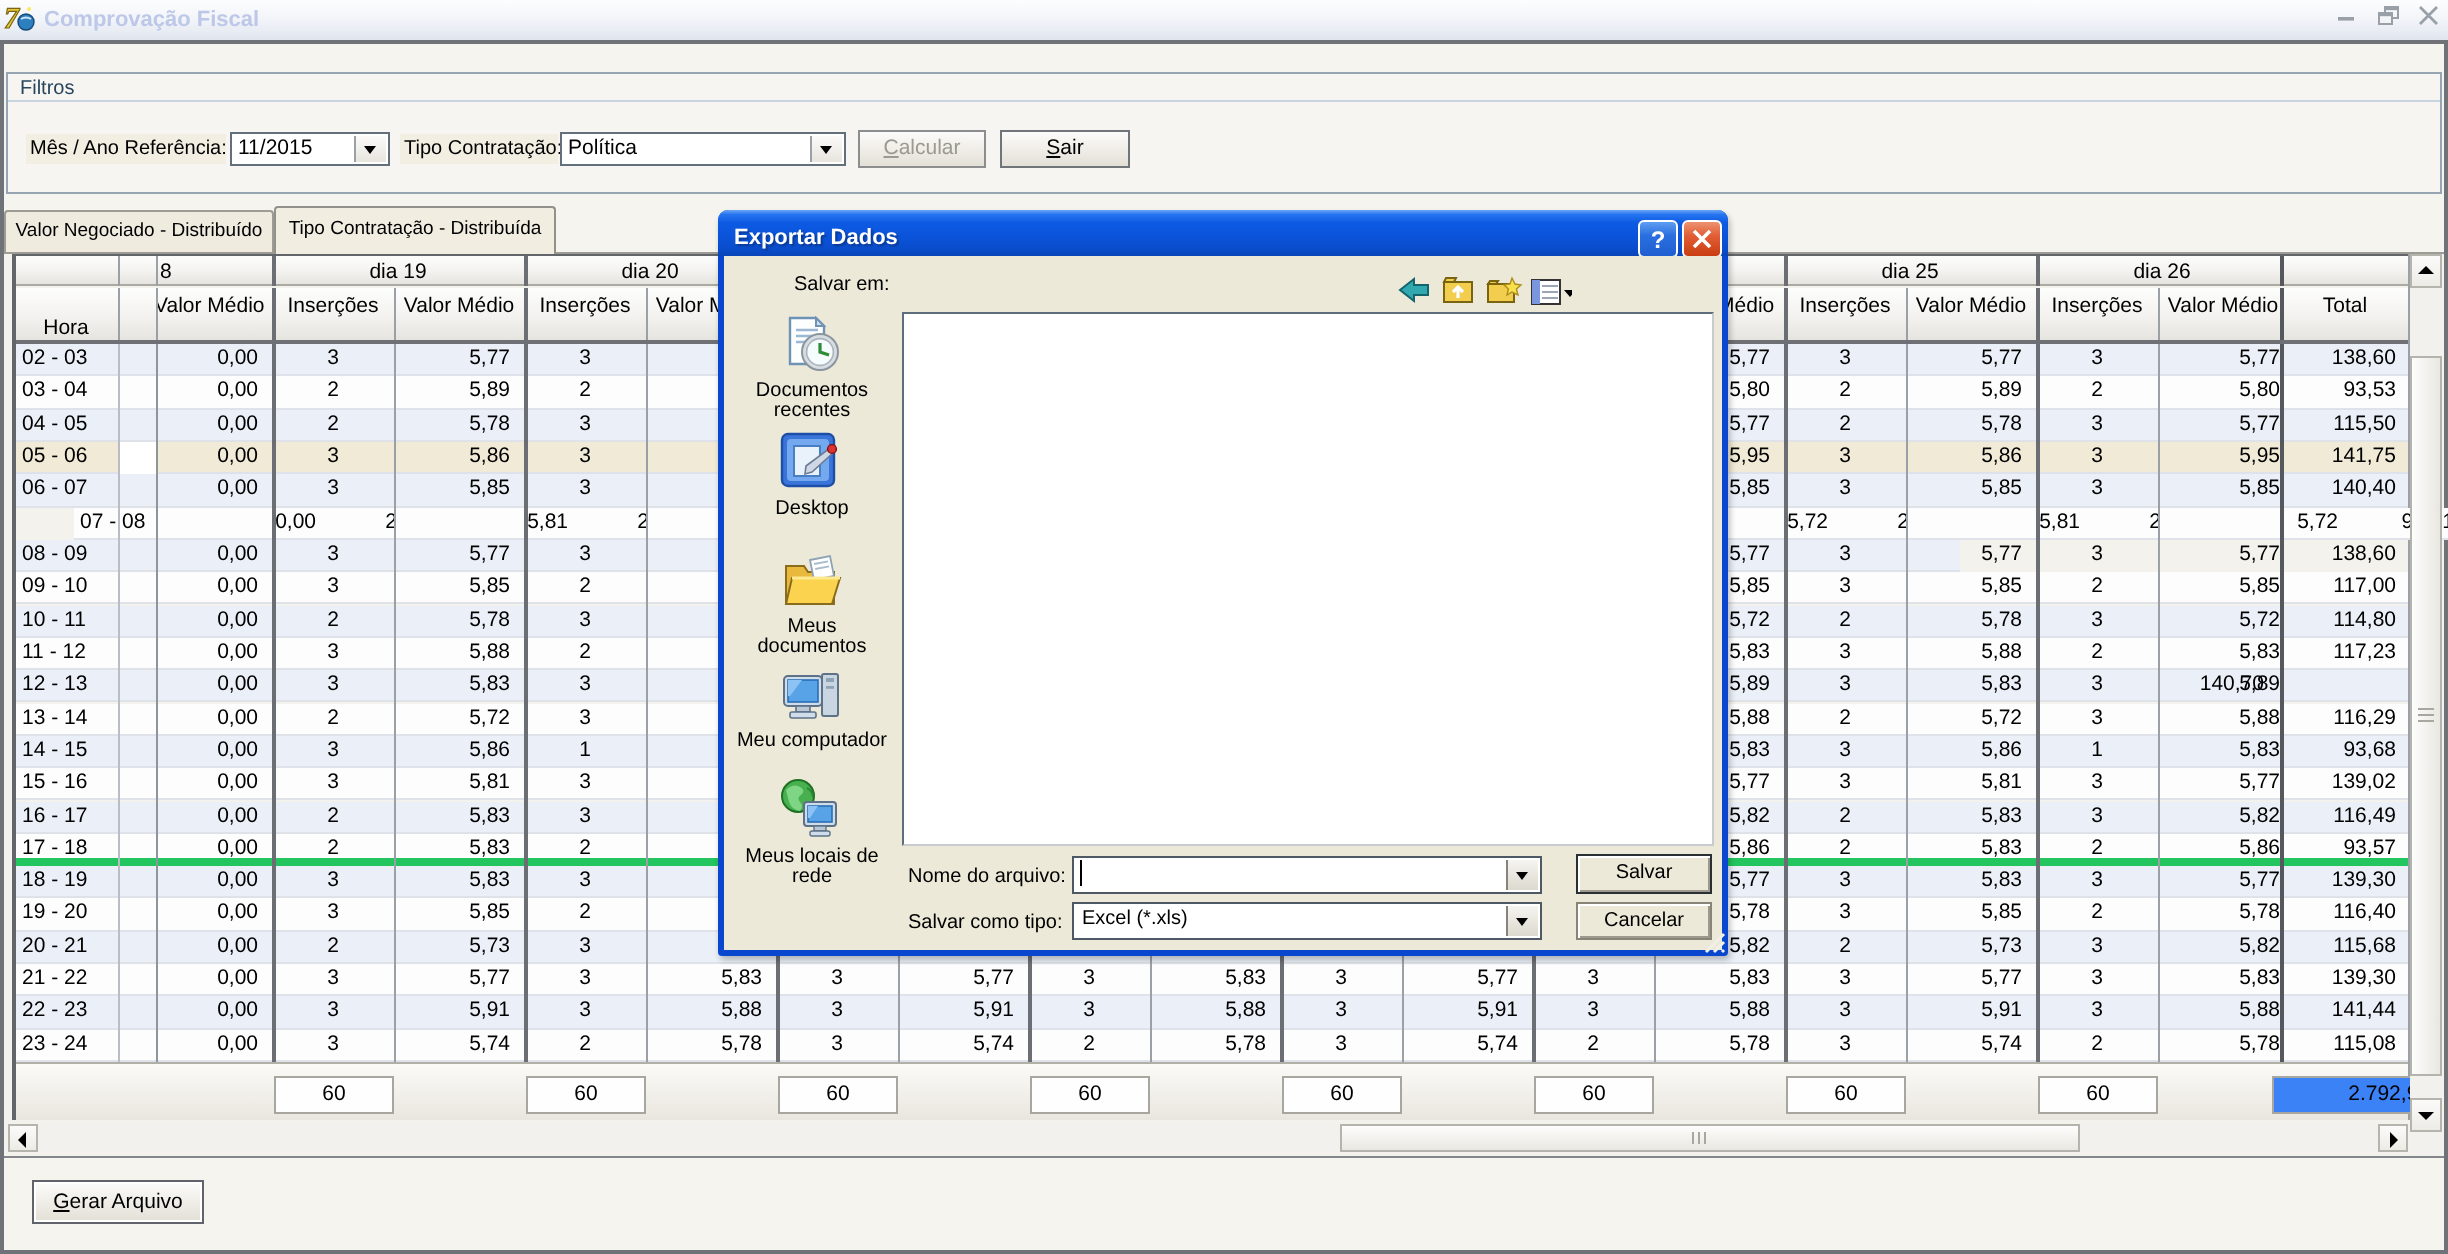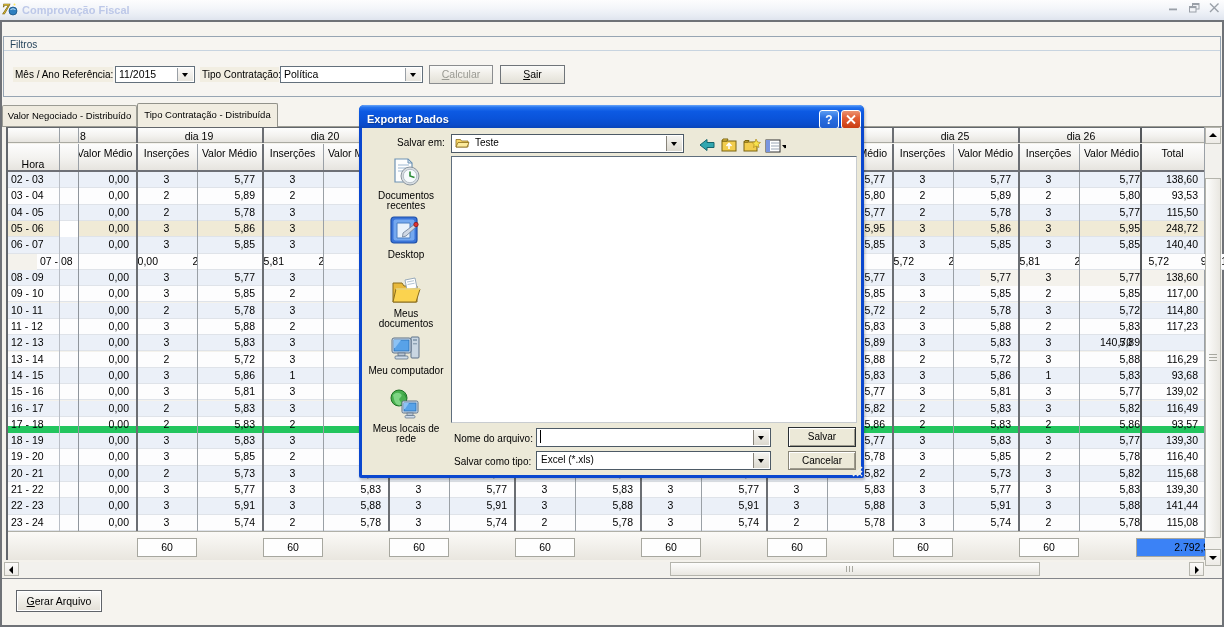"Teste" div.a { html: <div> <svg> <path></path> <path></path> </svg> <span>Teste</span> <span> <span></span> </span> </div> -> none }
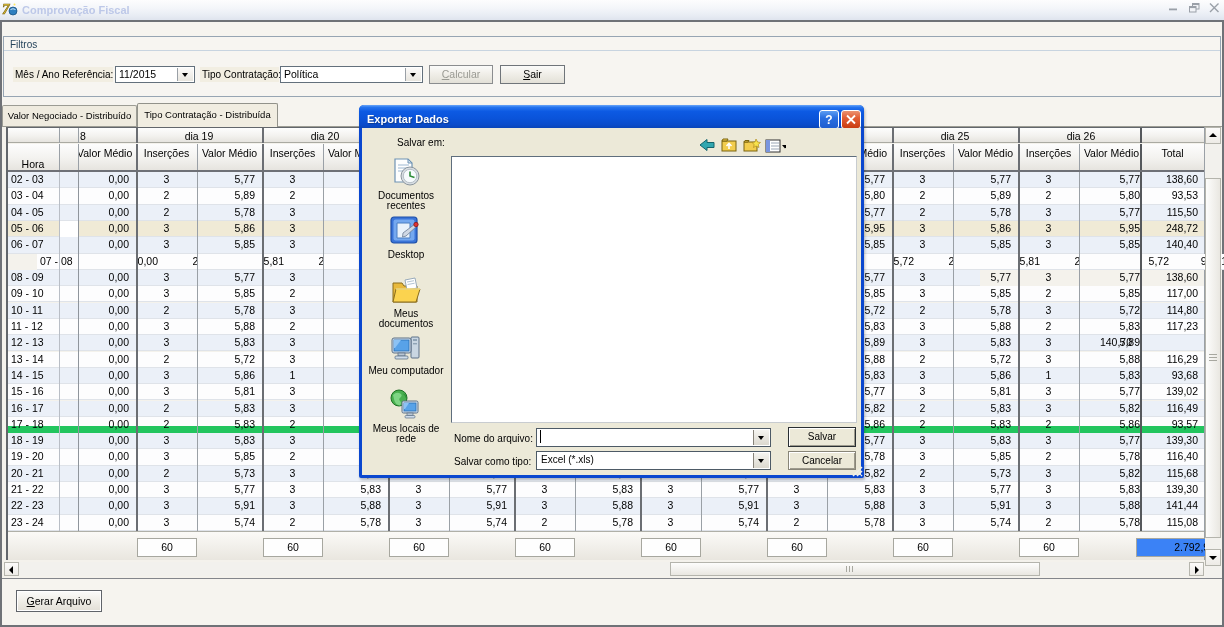"248,72" span.a { text: 248,72 -> 141,75 }
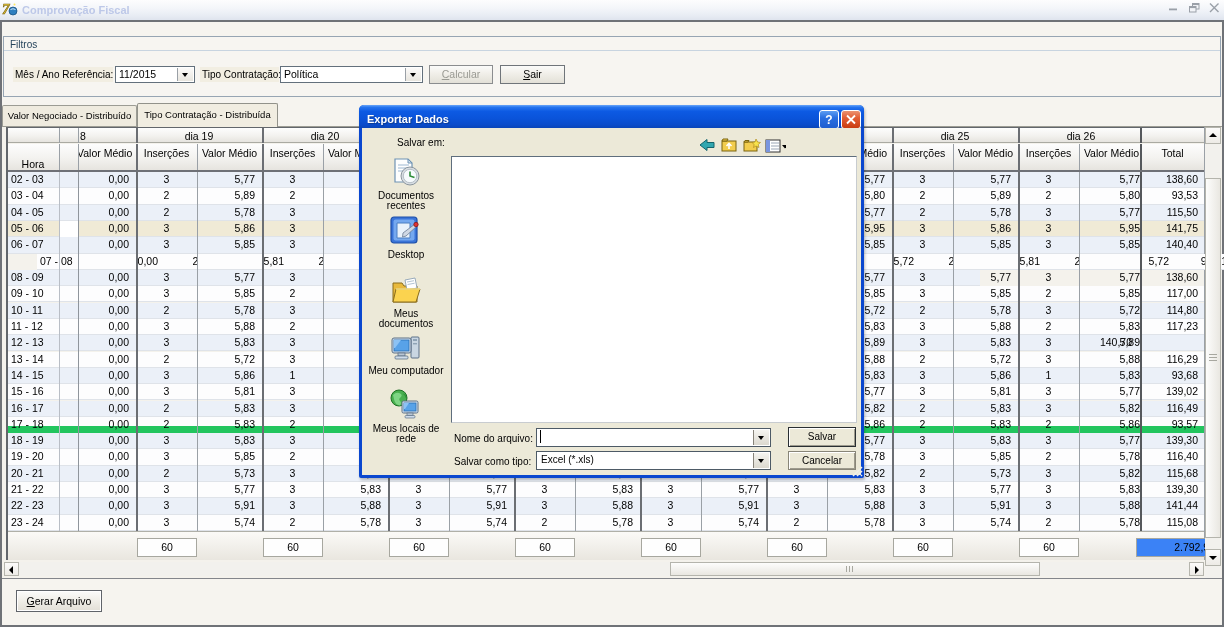"17 - 18" div.a { border-bottom: 7px solid #22c55e -> 4px solid #22c55e }
